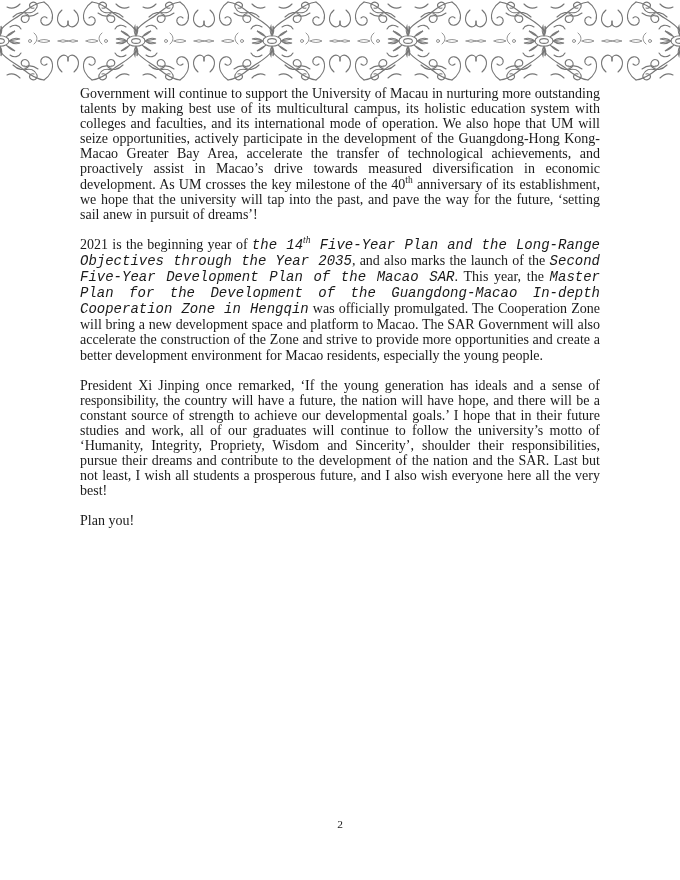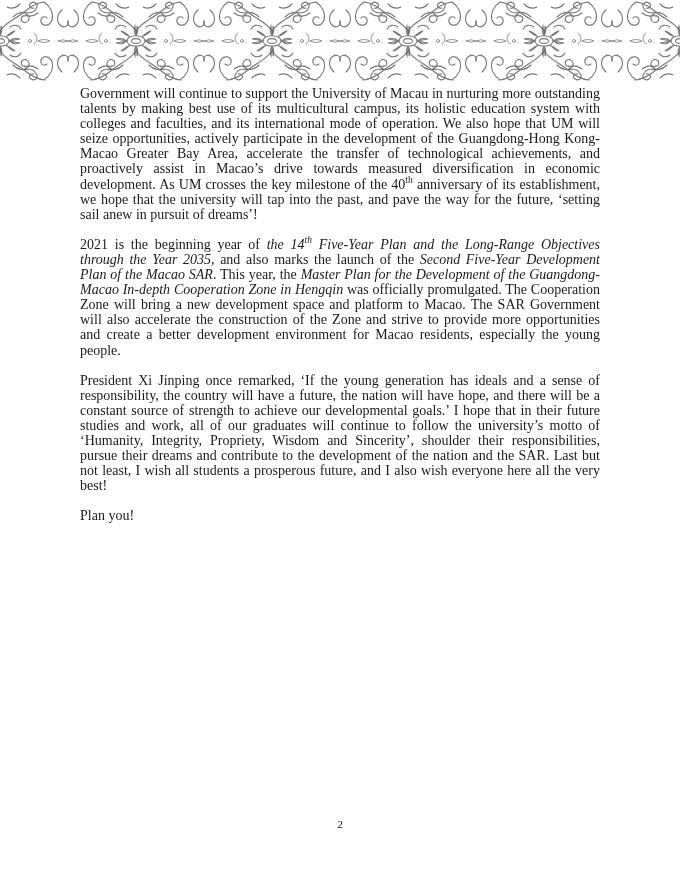"the 14" .para .it { font-family: none -> Liberation Mono, monospace }
